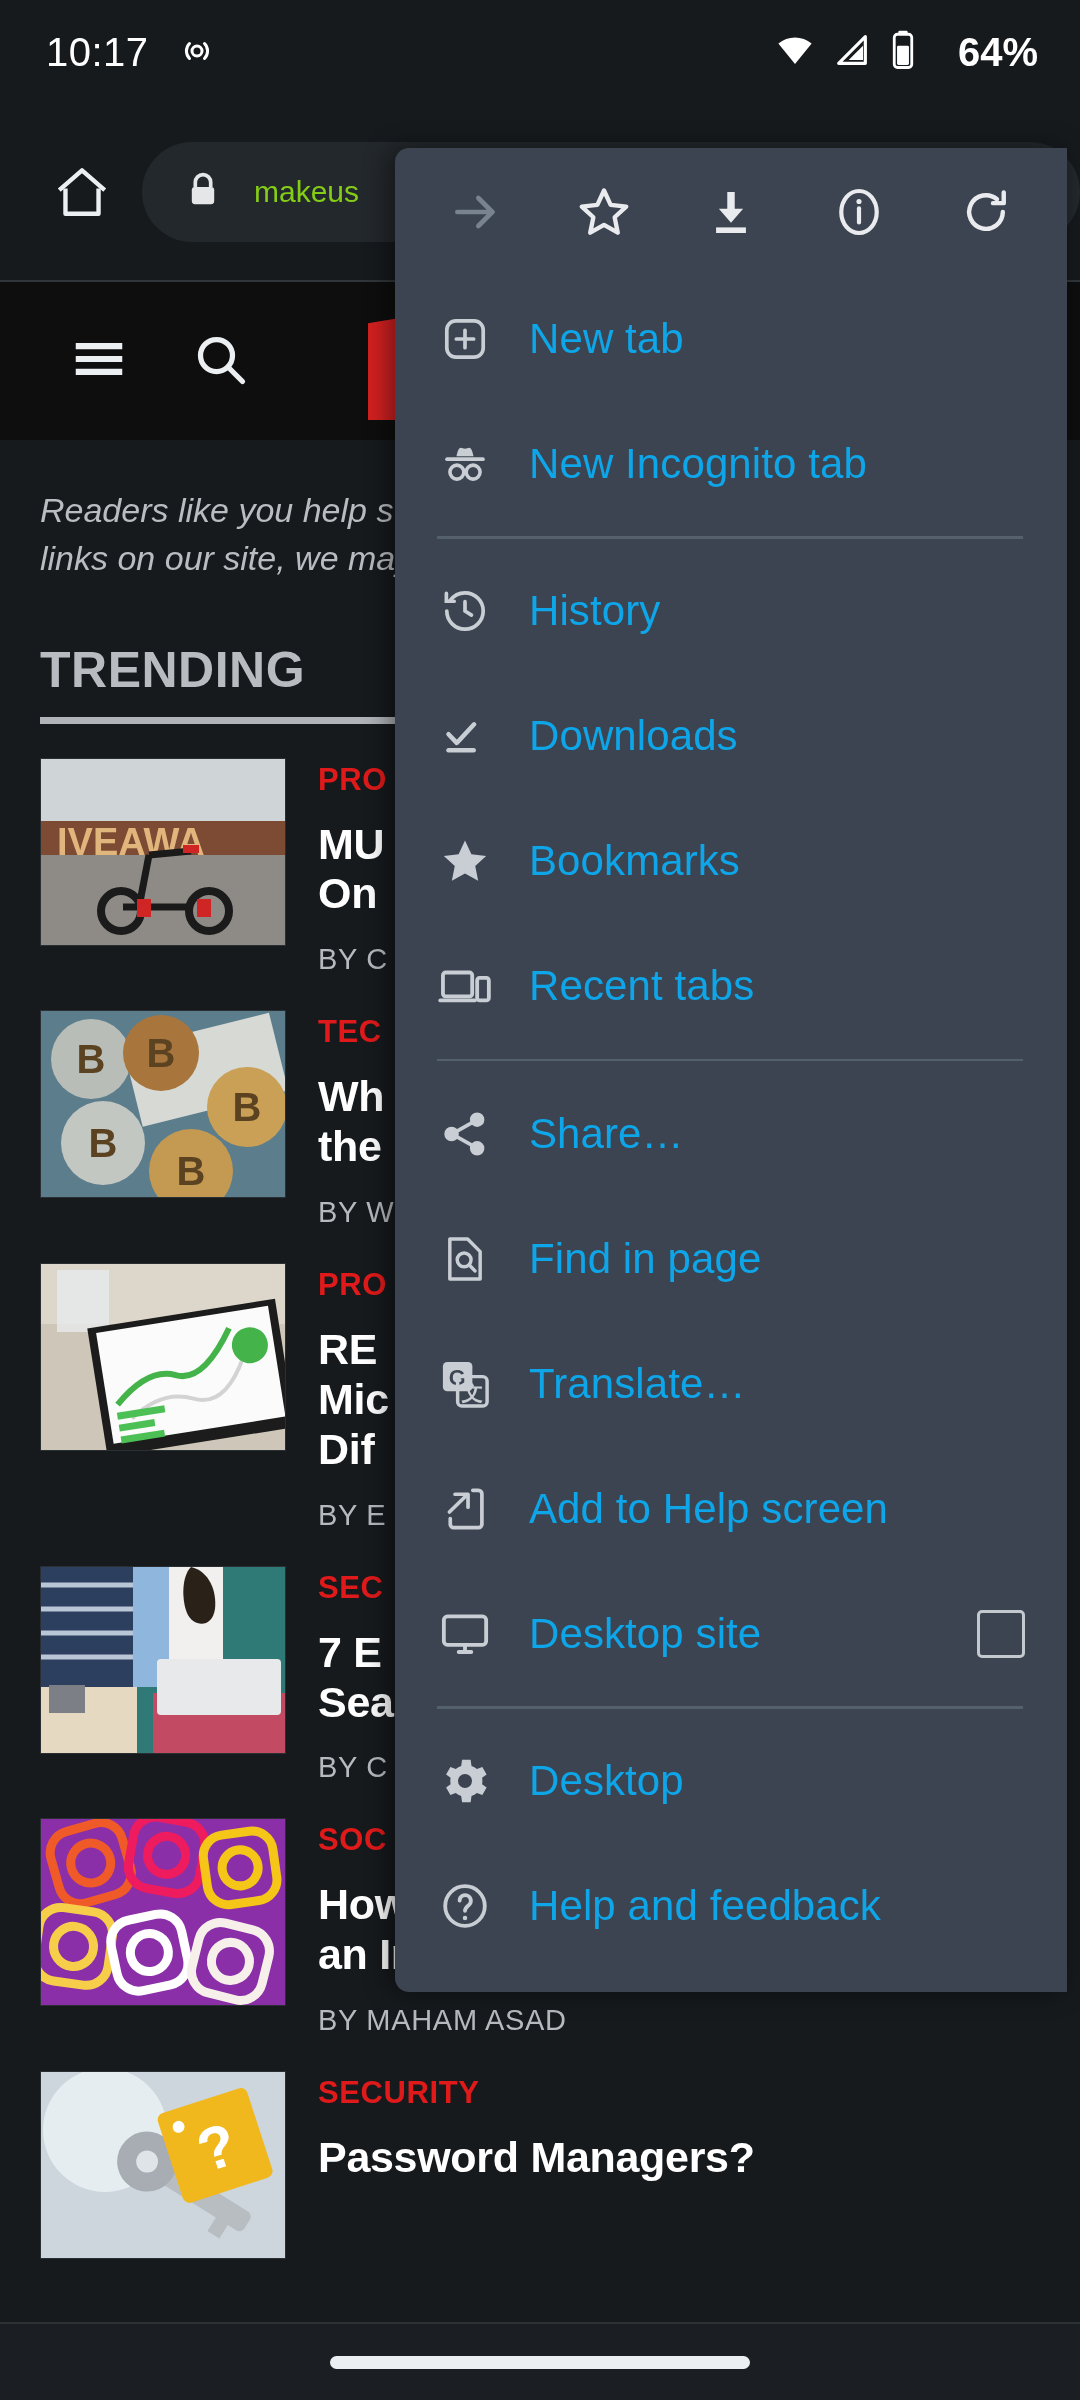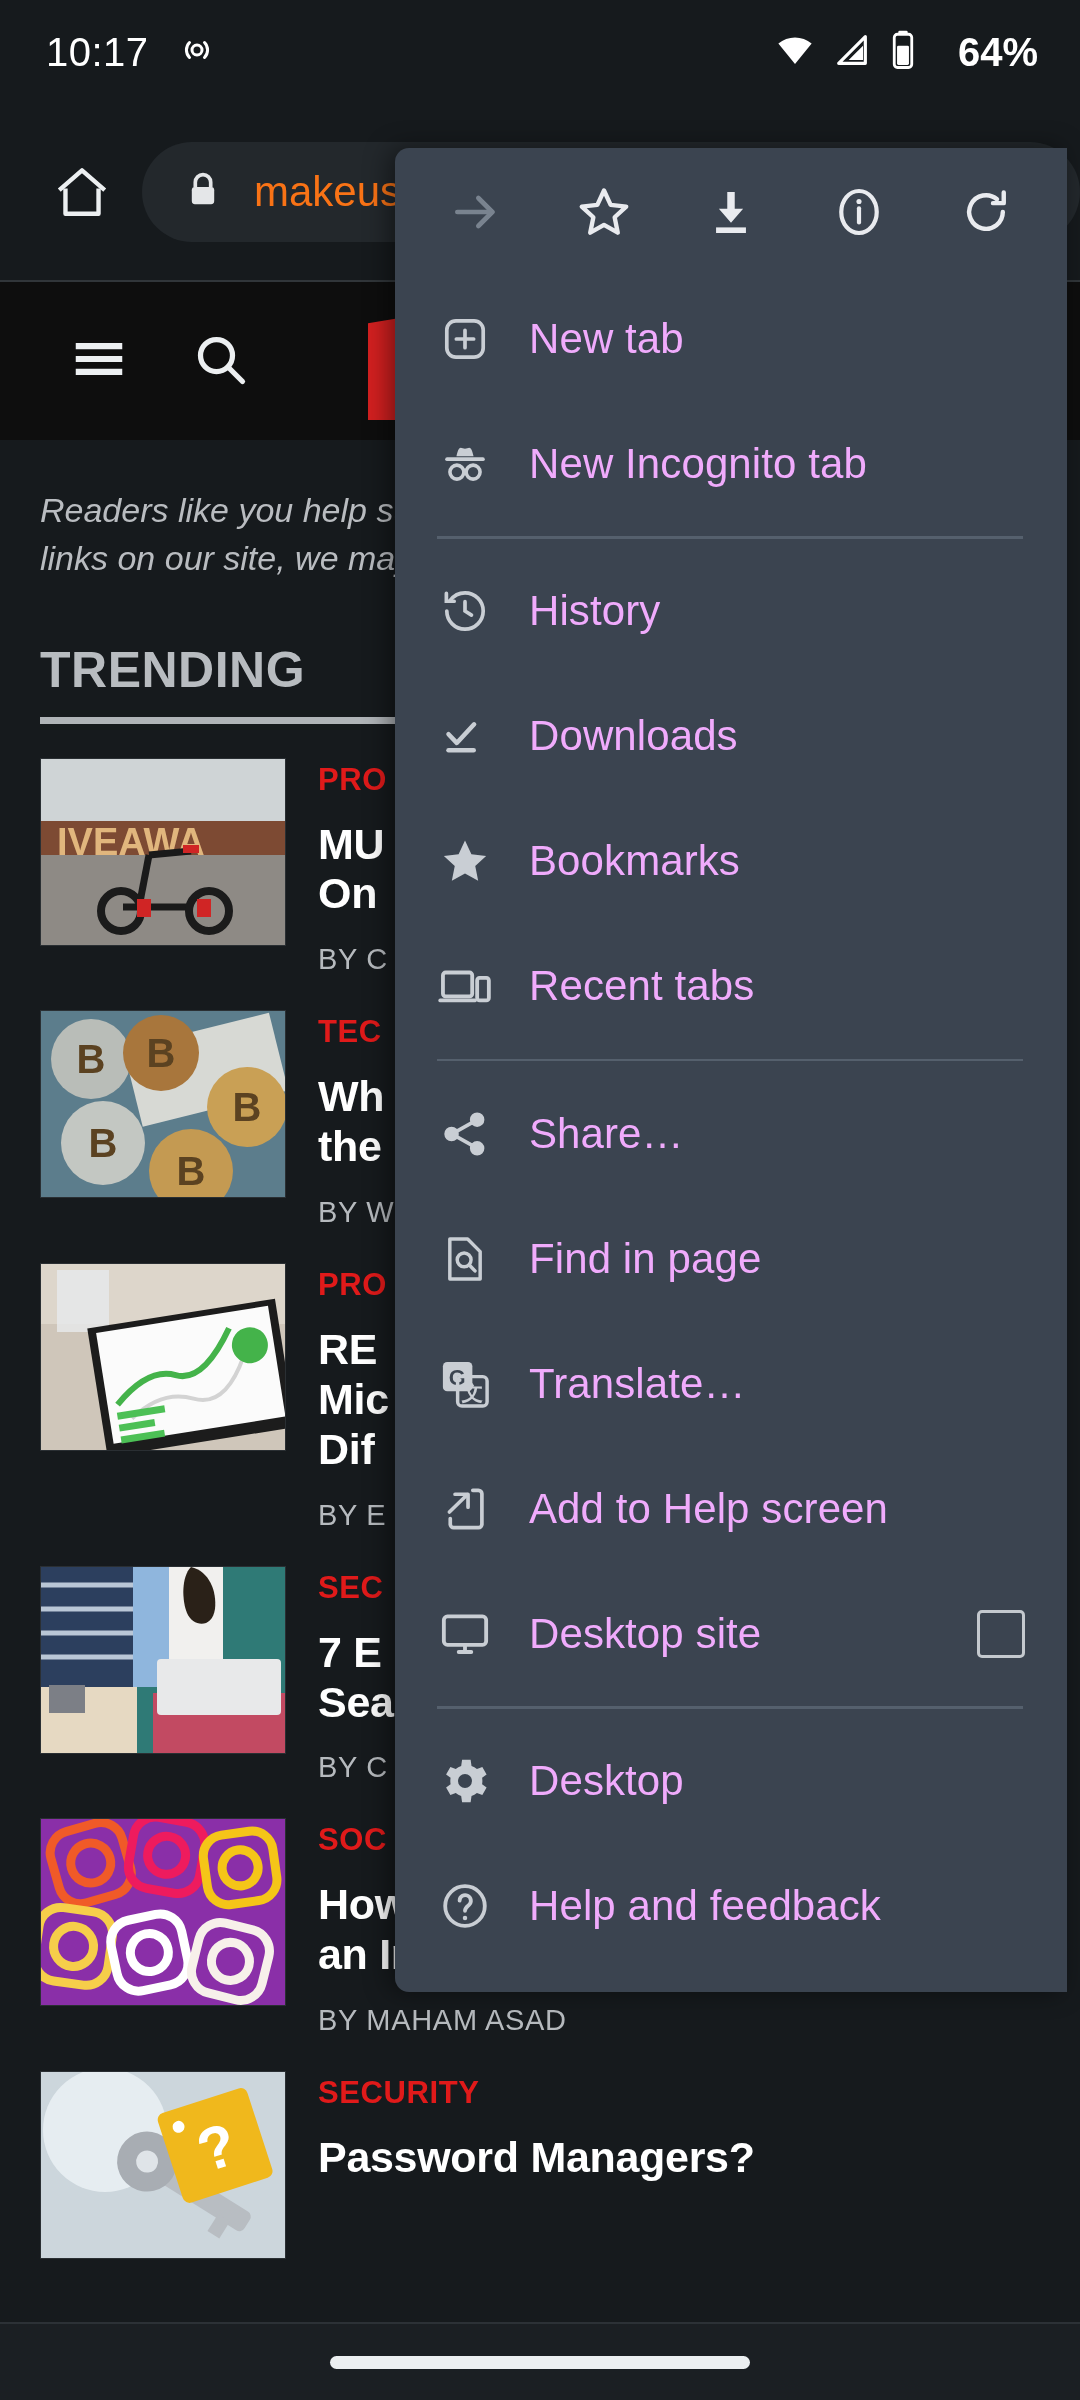"10:17" .sb-left { align-items: flex-start -> flex-end }
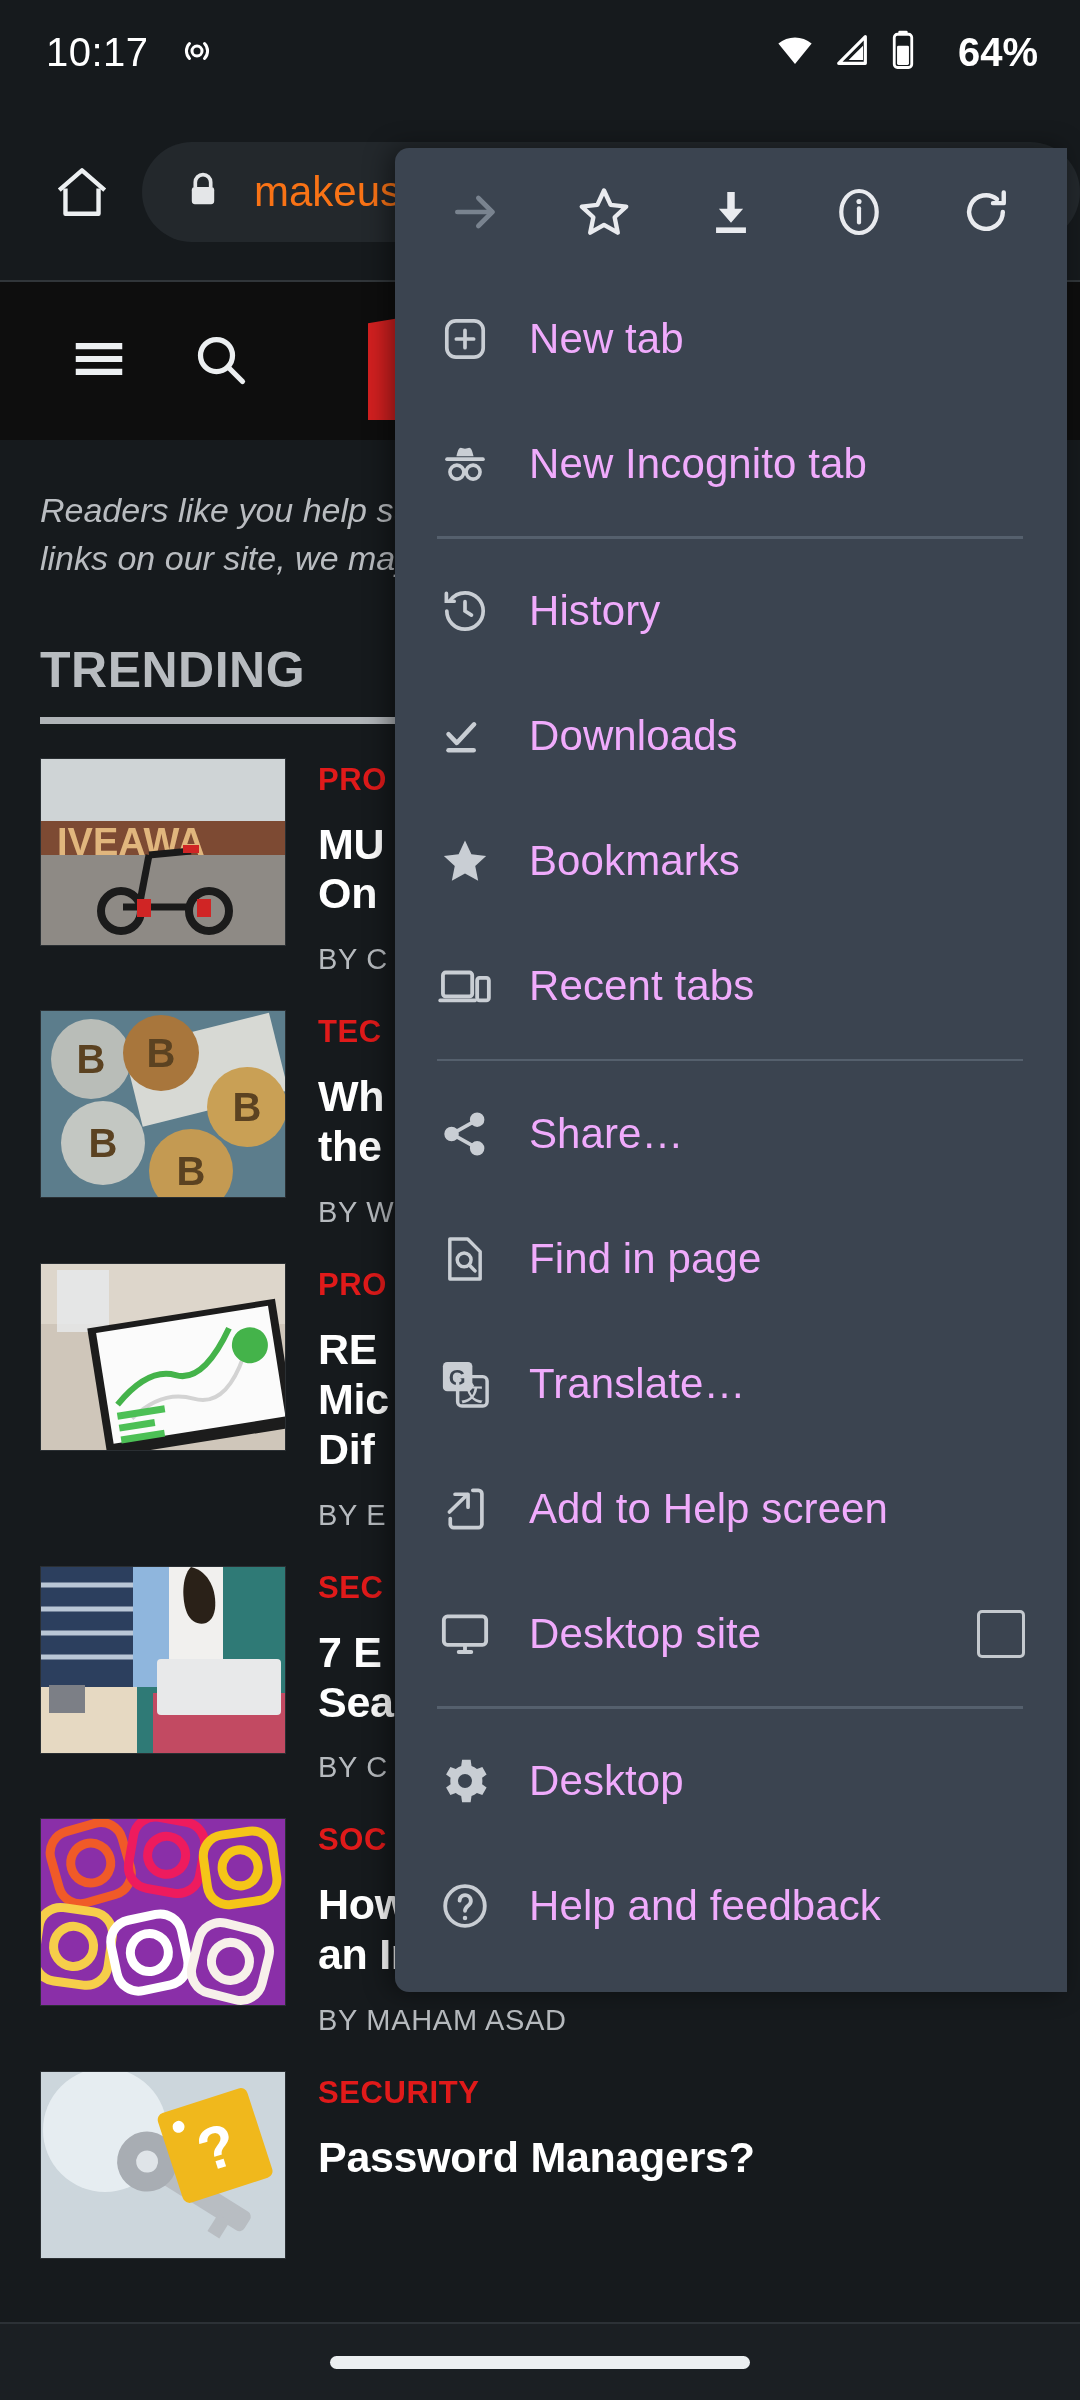"makeus" .omni-url { color: #f97316 -> #84cc16; font-size: 42px -> 30px }
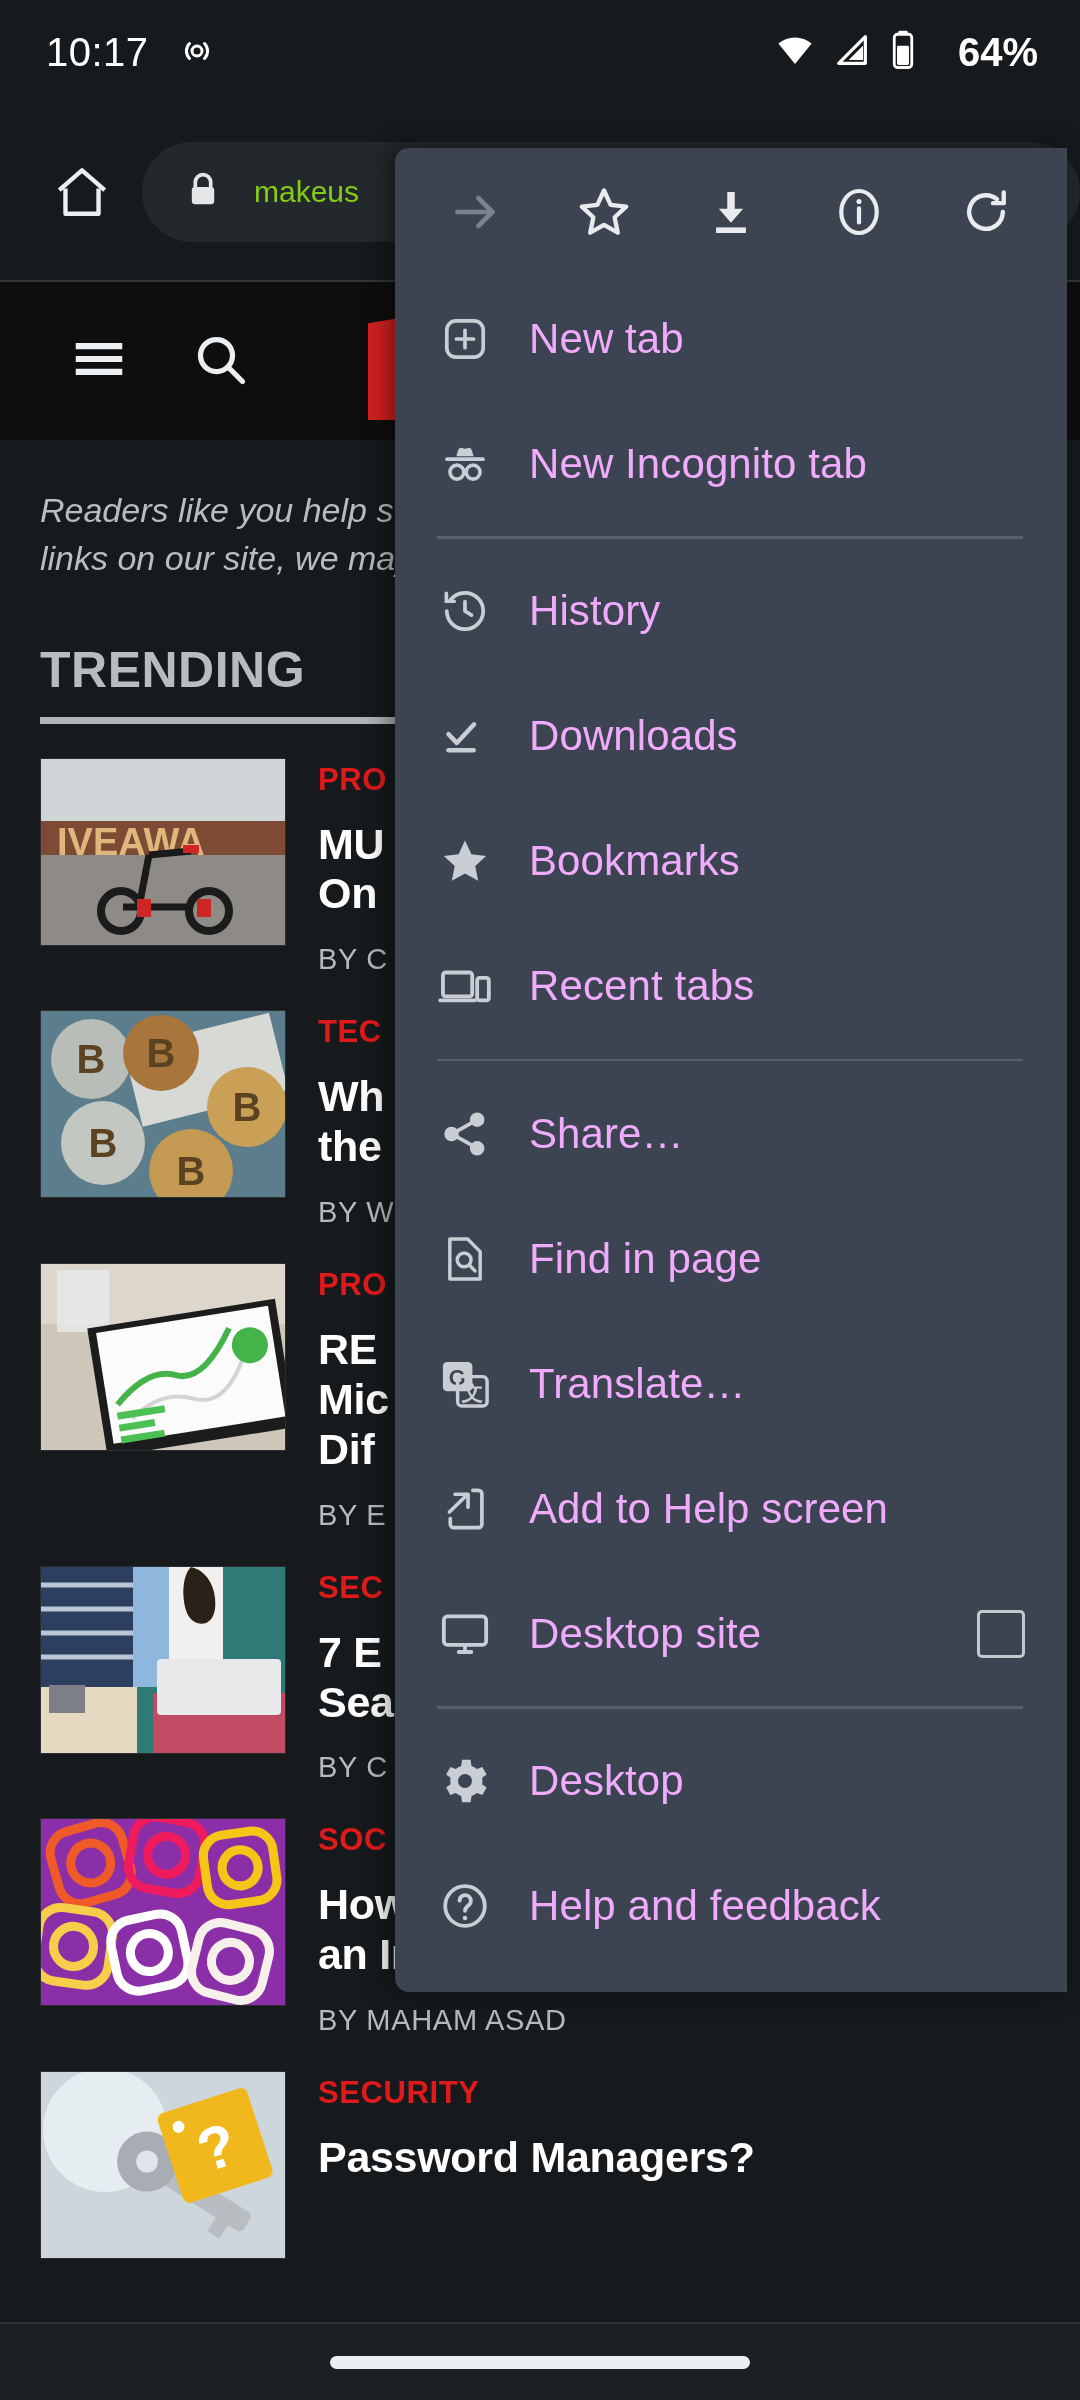"New tab" .mi-label { color: #f0abfc -> #0ea5e9 }
